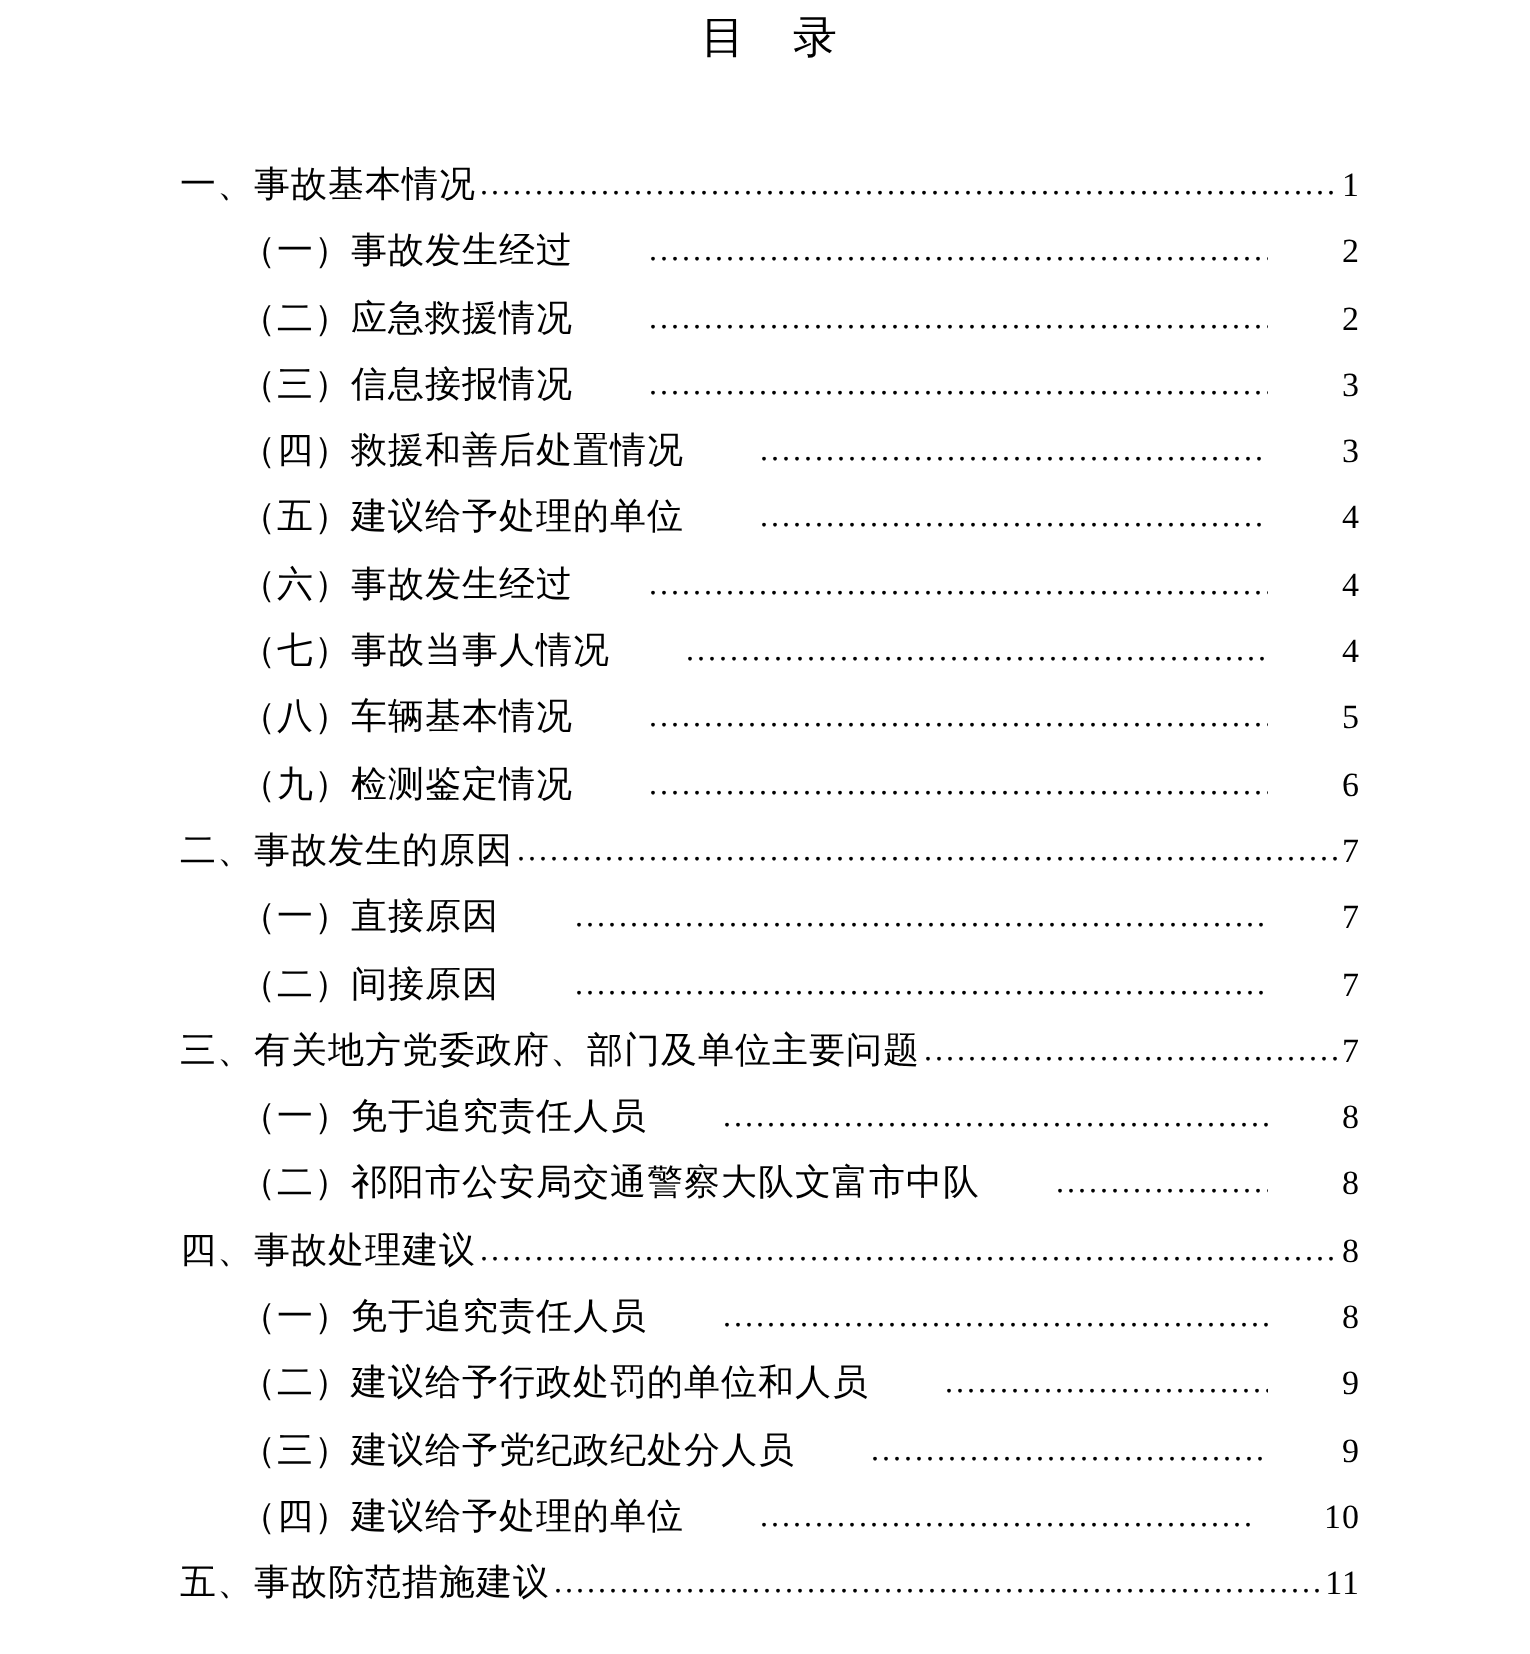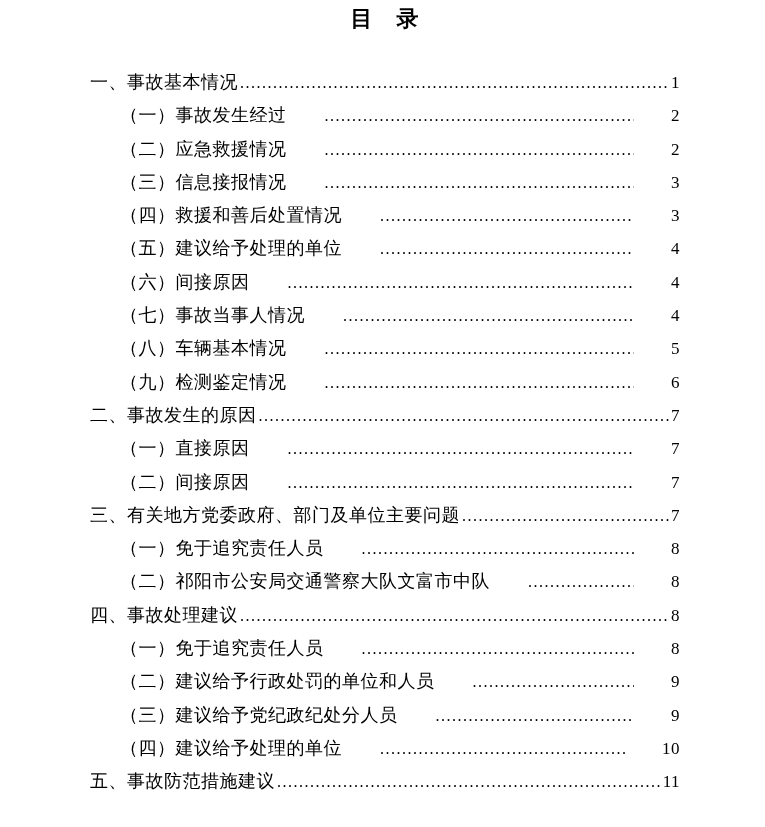"目 录" .doc-title { font-weight: bold -> normal; margin: 0 0 32px 0 -> 0 0 42px 0 }
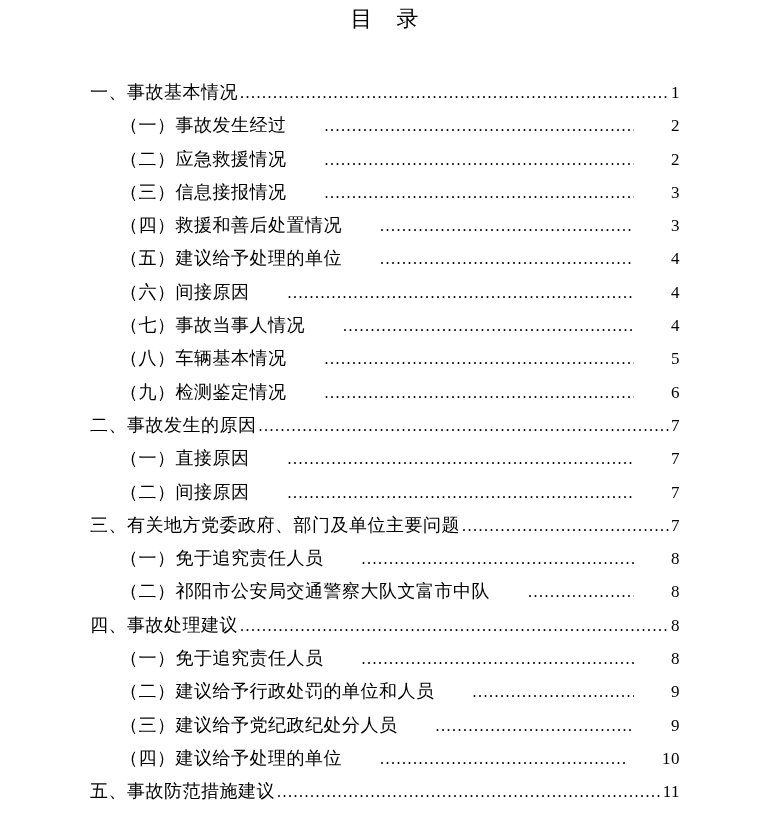"（六）间接原因" span.entry-label { text: 间接原因 -> 事故发生经过 }
